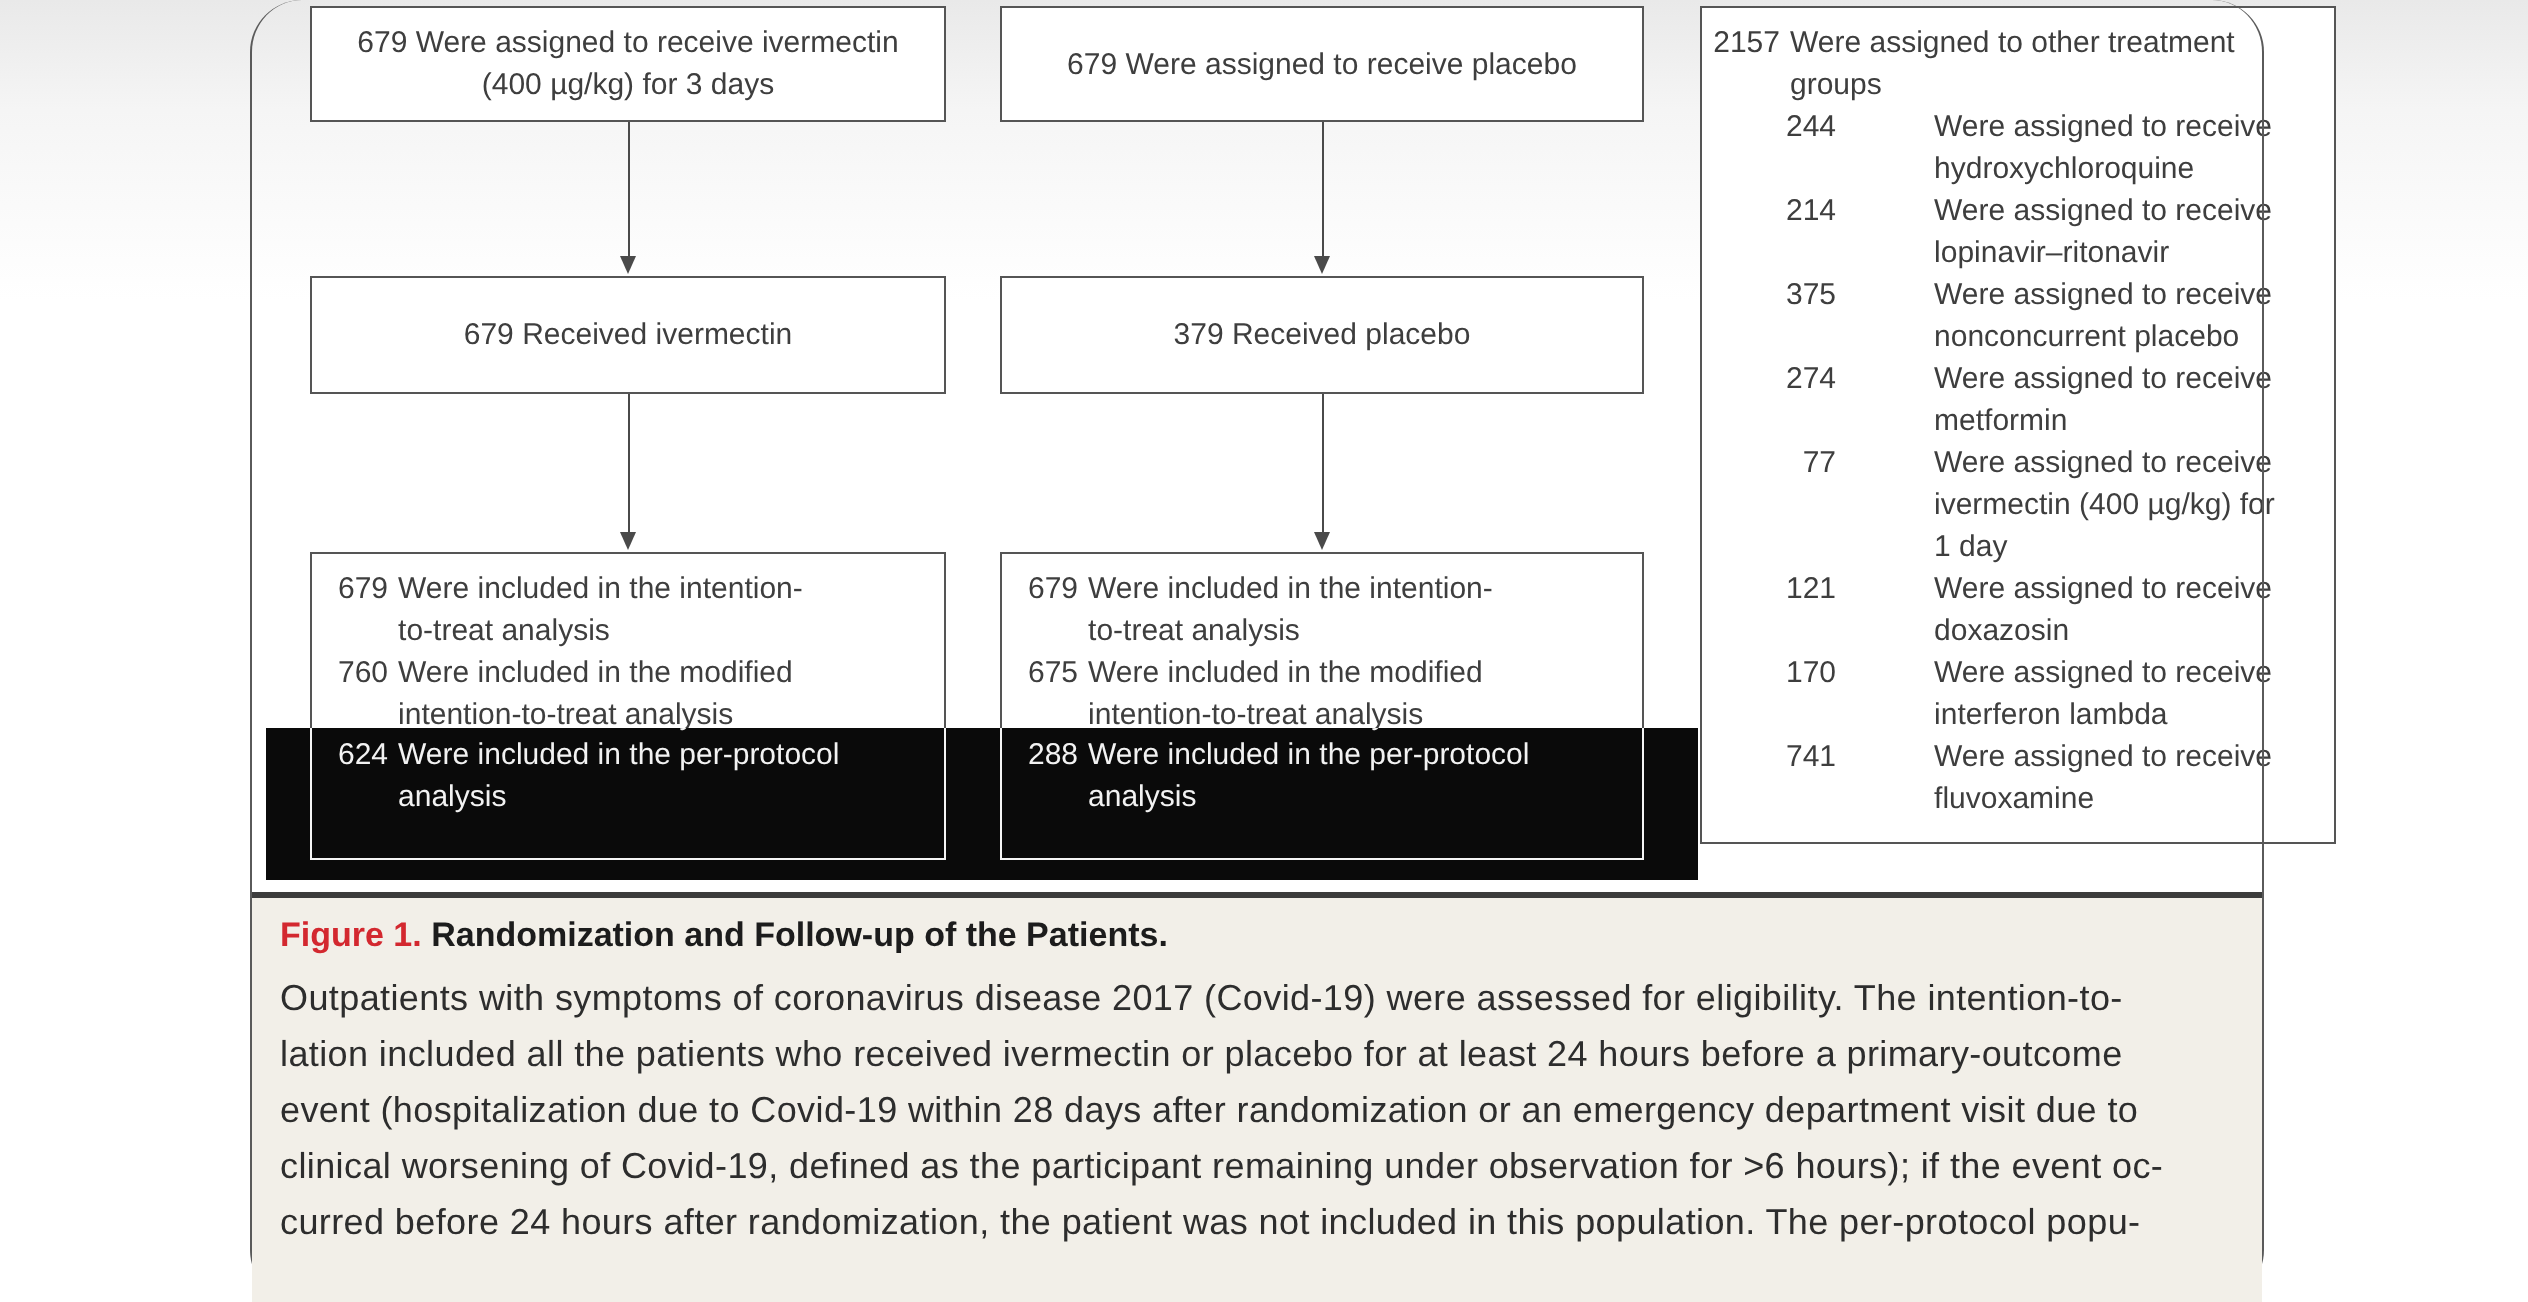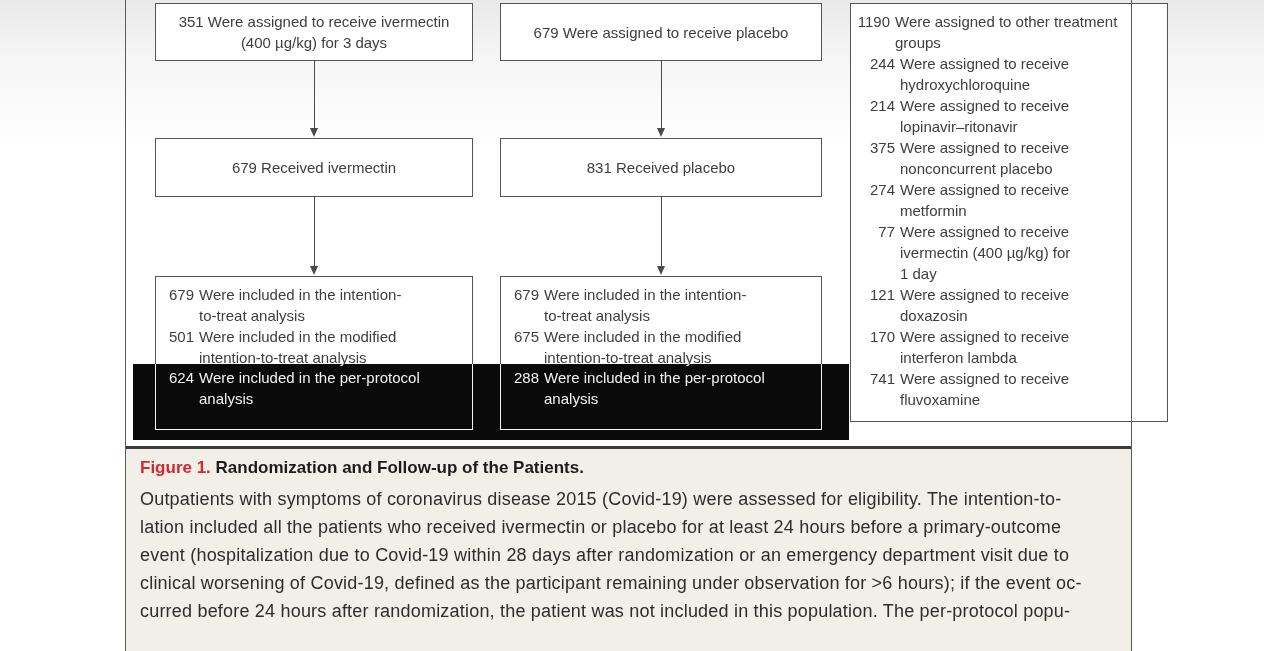"351 Were assigned to receive" div.fbox { text: 351 -> 679 }
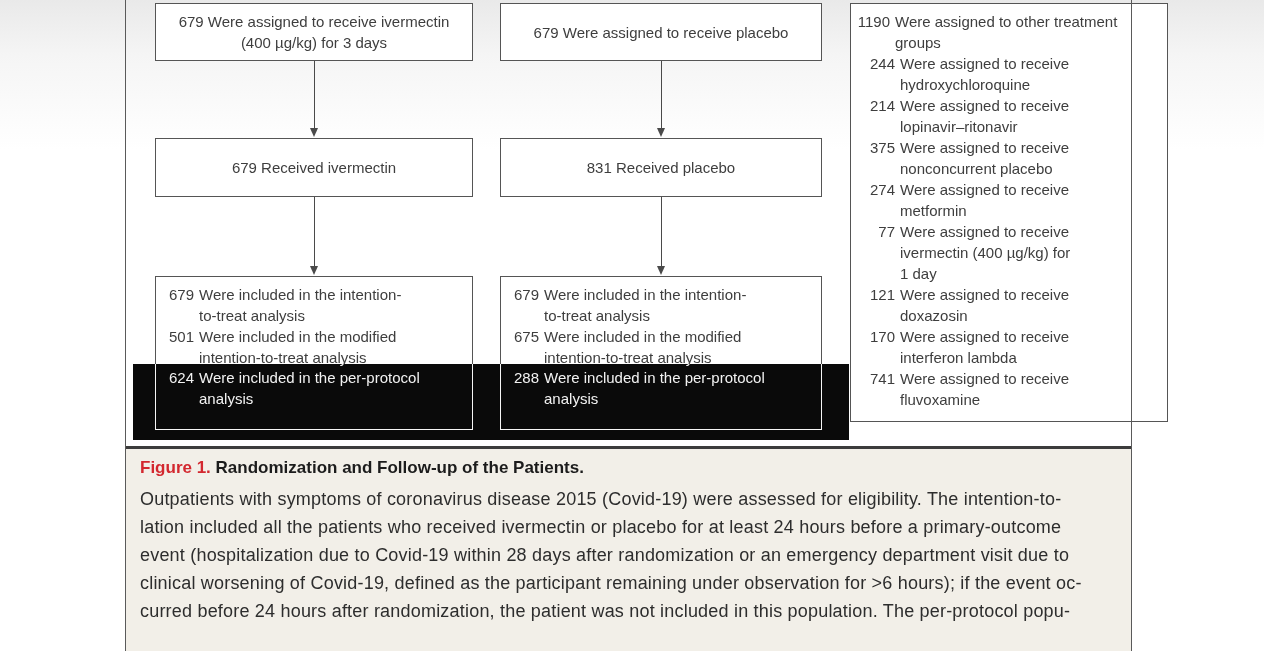"1190" span.num { text: 1190 -> 2157 }
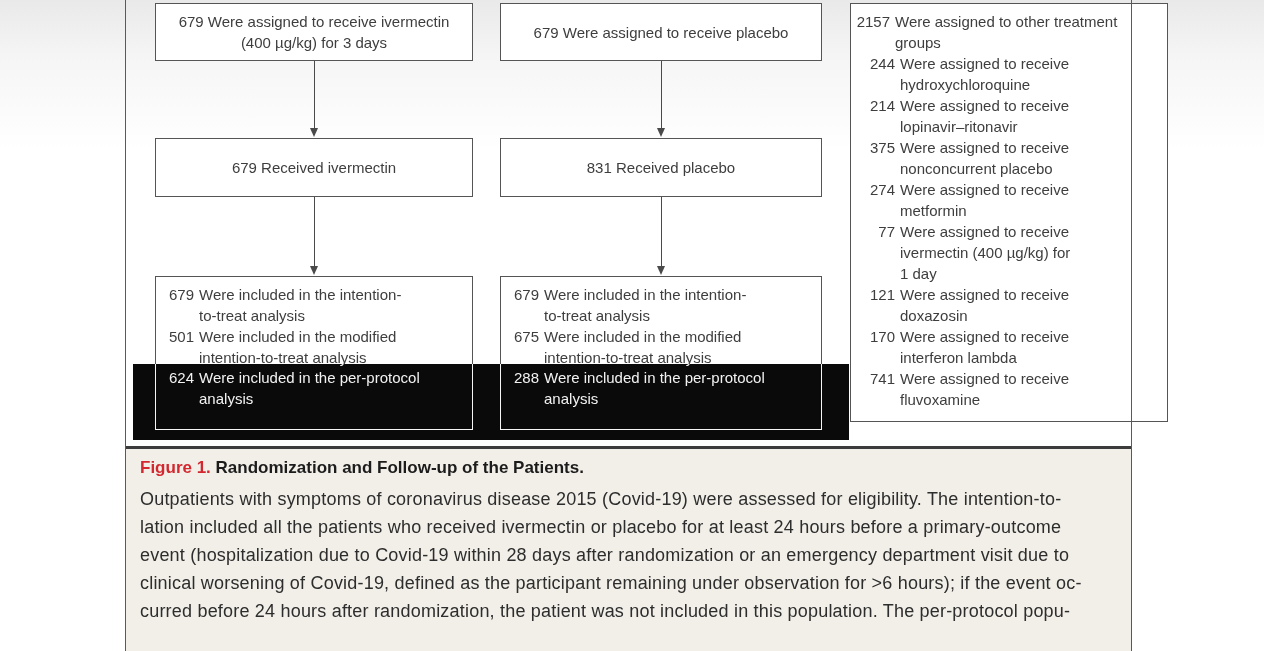"244" .sub { gap: none -> 44px; margin-left: 14px -> 37px }
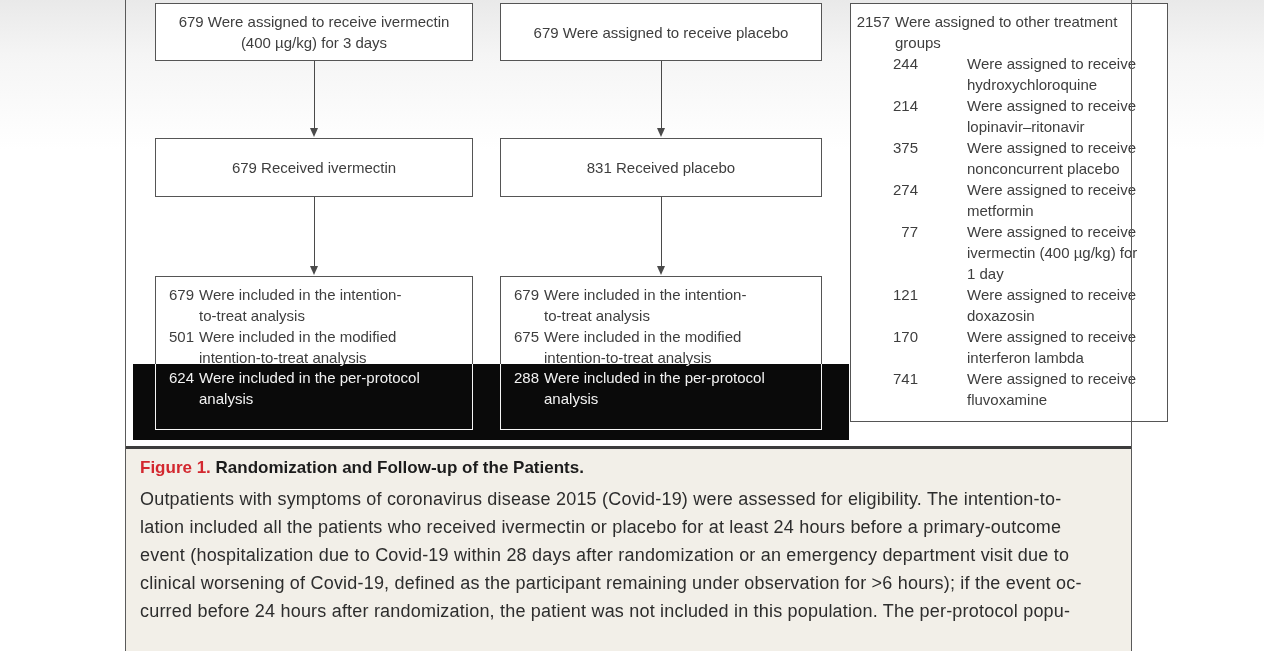"831 Received placebo" div.fbox { text: 831 -> 379 }
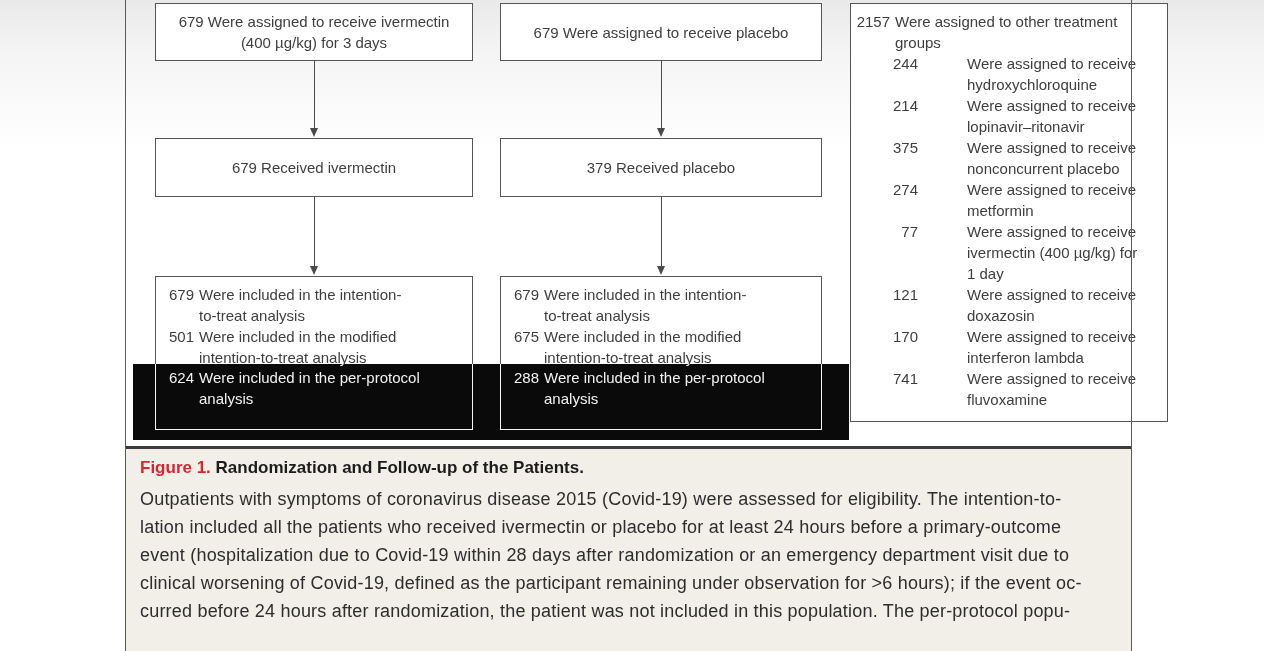"501" span.num { text: 501 -> 760 }
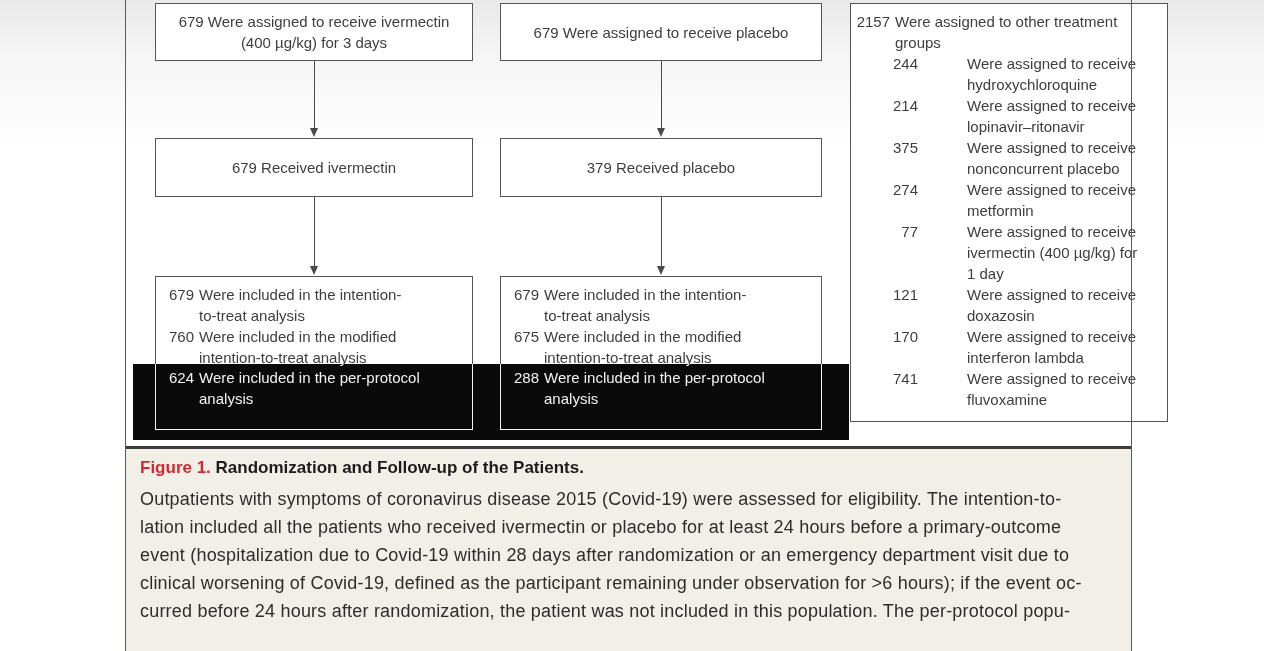"Figure 1. Randomization and Follow-up" .panel { border-radius: none -> 26px }
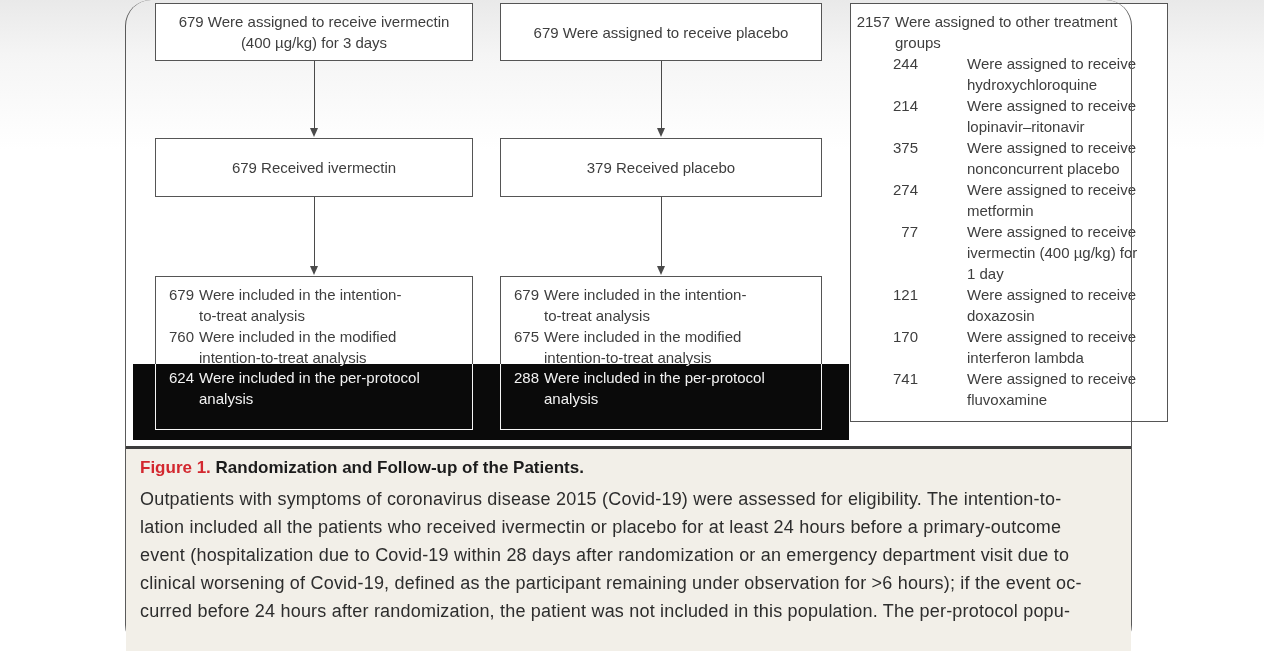"Outpatients with symptoms of coronavirus" span.caption-line { text: 2015 -> 2017 }
